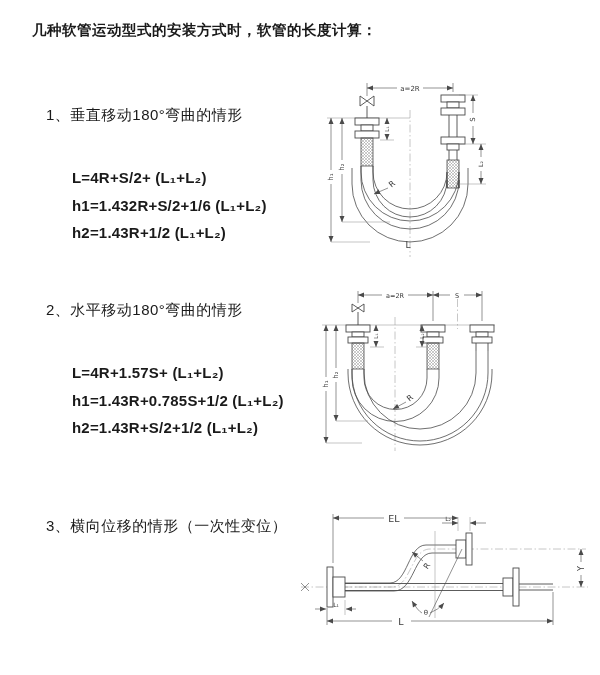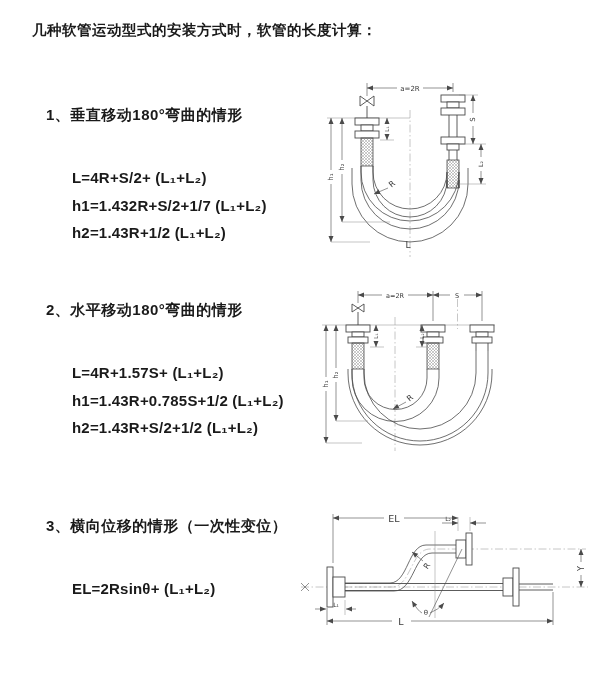"1、垂直移动180°弯曲的情形" .sec-heading { font-weight: bold -> normal }
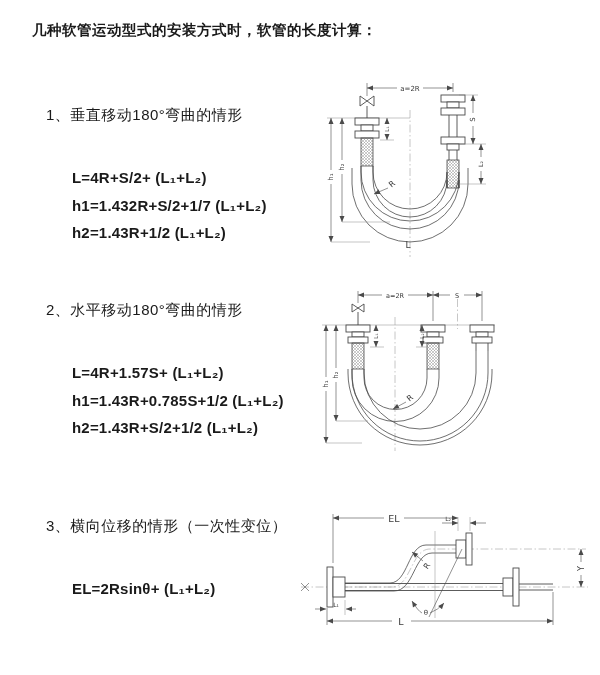"h1=1.432R+S/2+1/7 (L₁+L₂)" div.formula { text: 1.432R+S/2+1/7 -> 1.432R+S/2+1/6 }
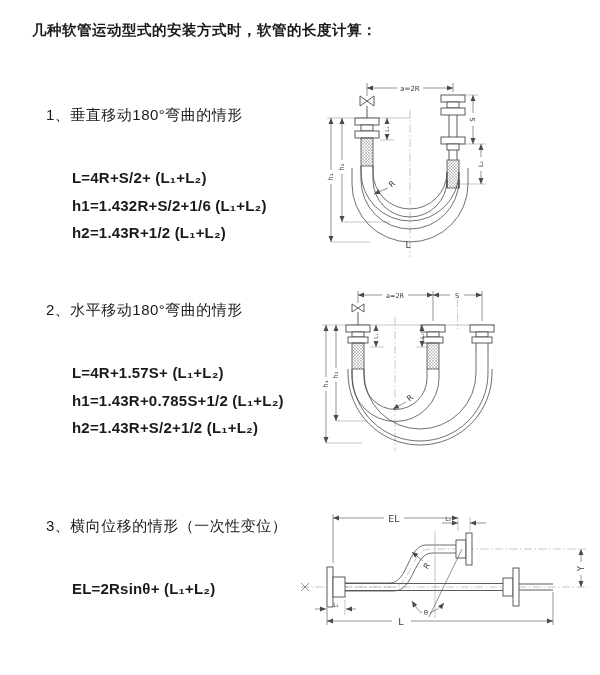"EL=2Rsinθ+ (L₁+L₂)" div.formula { html: <div>EL=2Rsinθ+ (L₁+L₂)</div> -> none }
